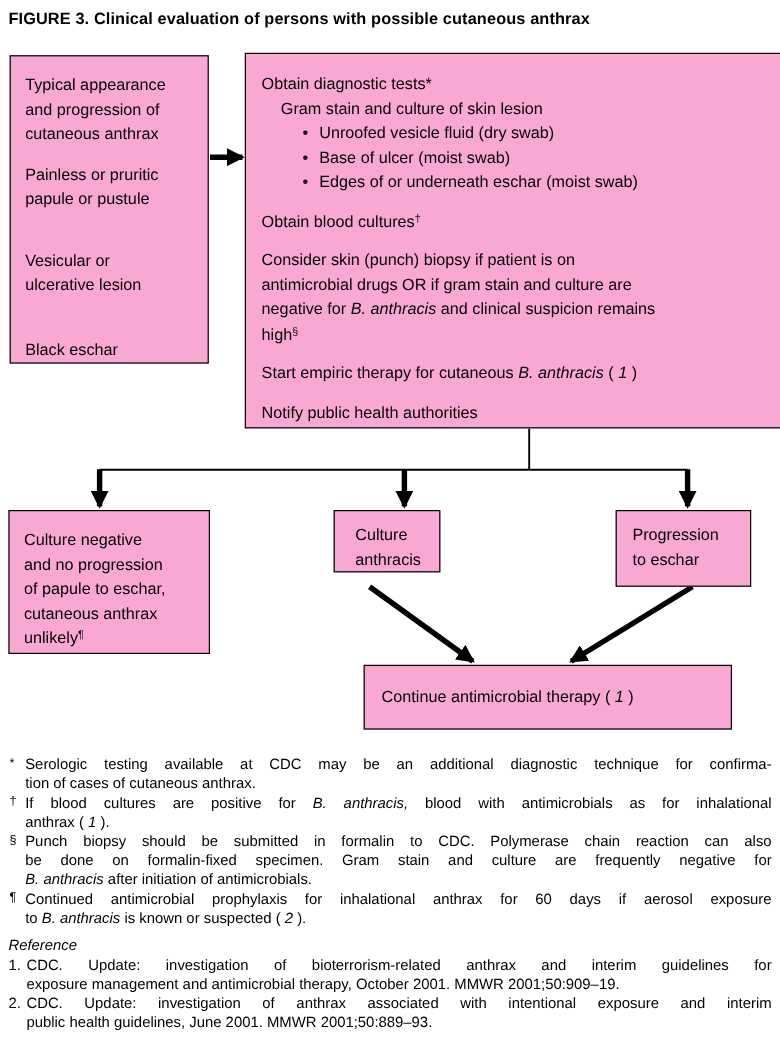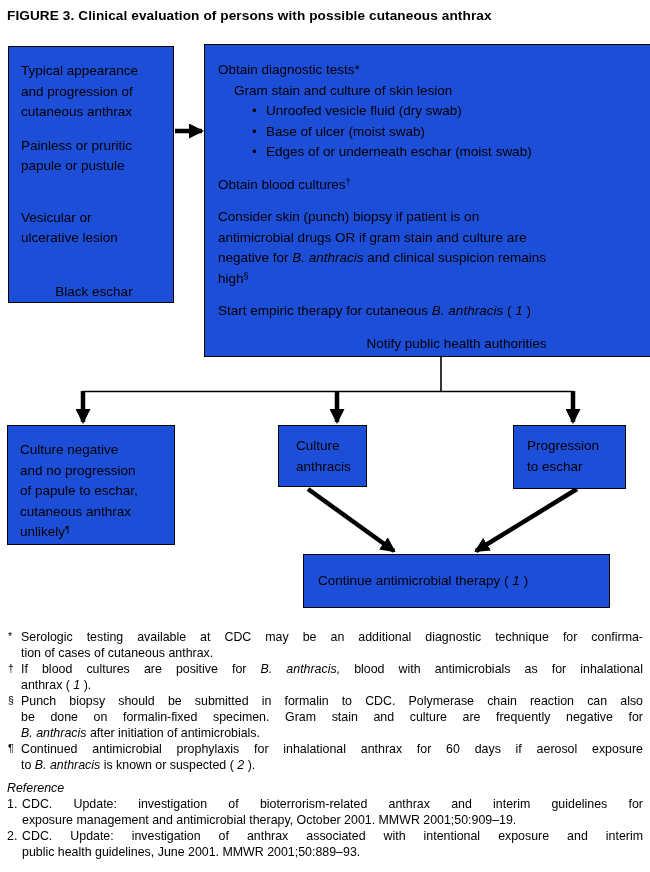"Typical appearance" .box { background: #1d4ed8 -> #f9a8d4 }
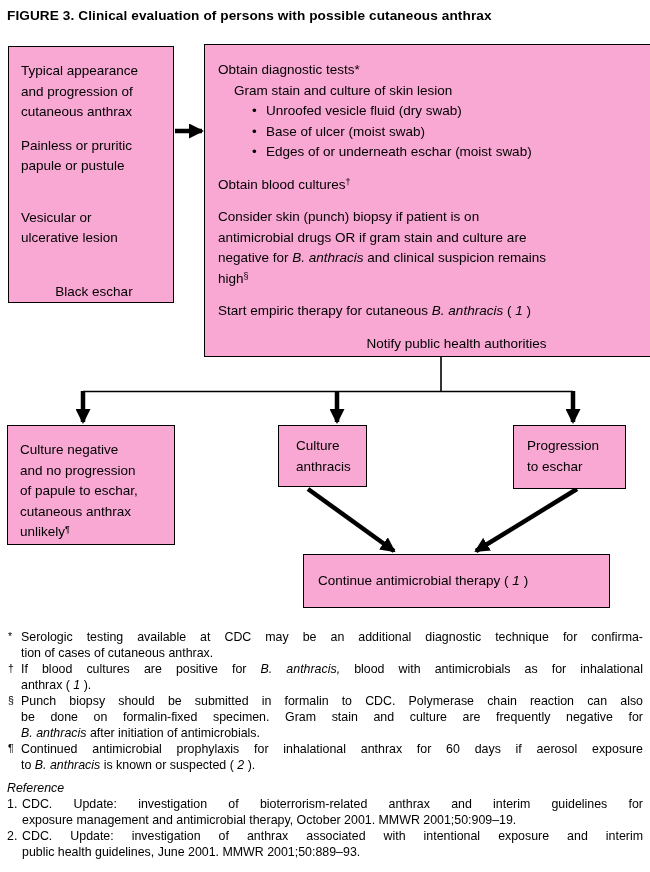"Black eschar" .mb0 { text-align: center -> none }
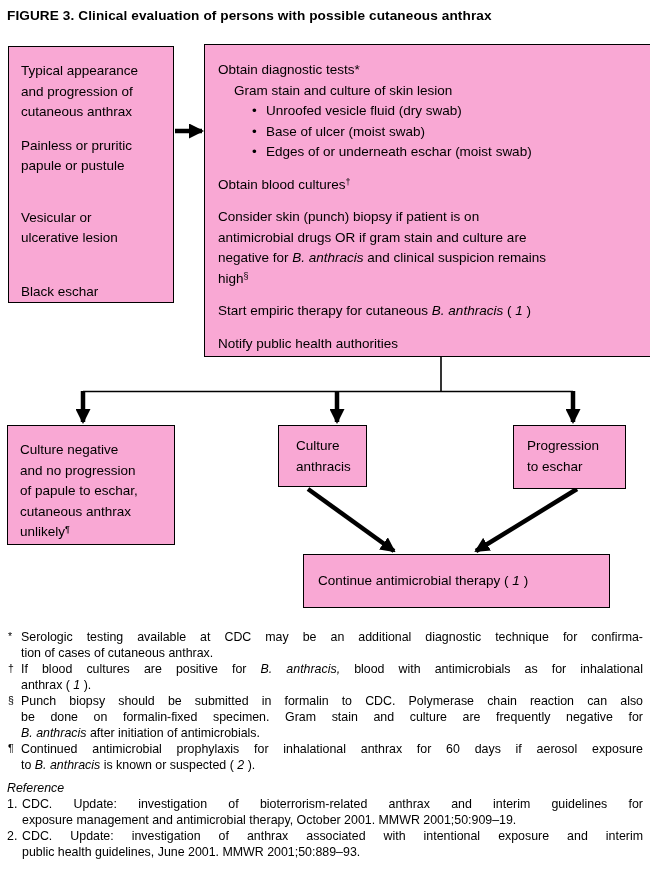"Culture" #positive-box { height: 62px -> 52px }
